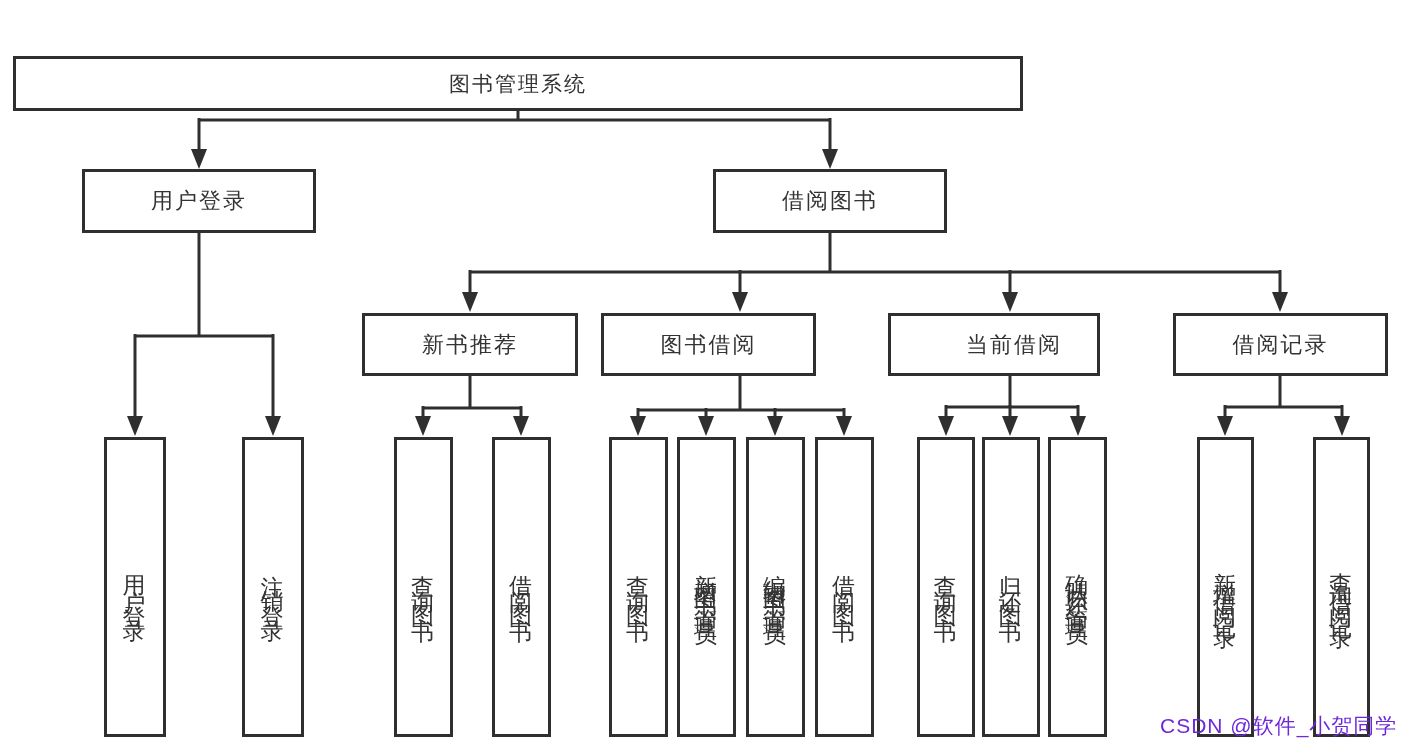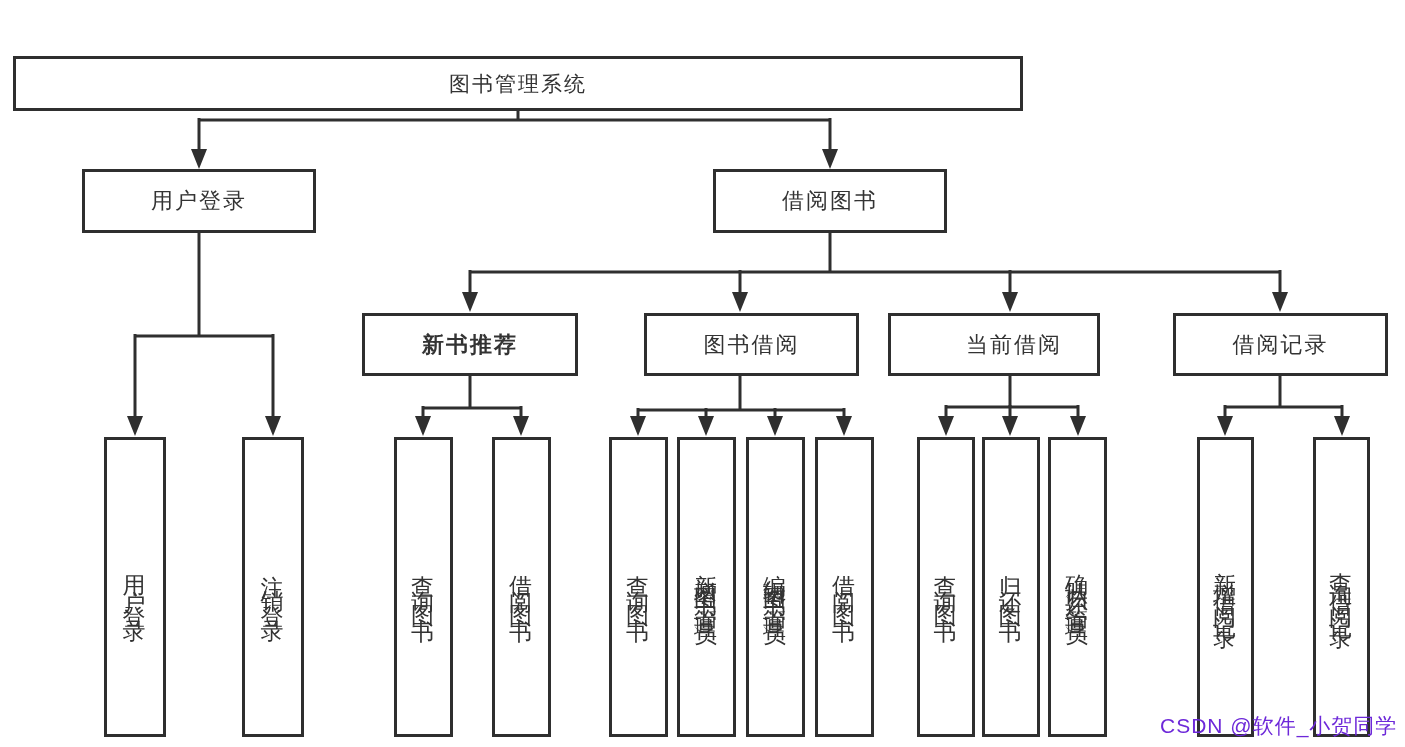"新书推荐" div.box { font-weight: bold -> none }
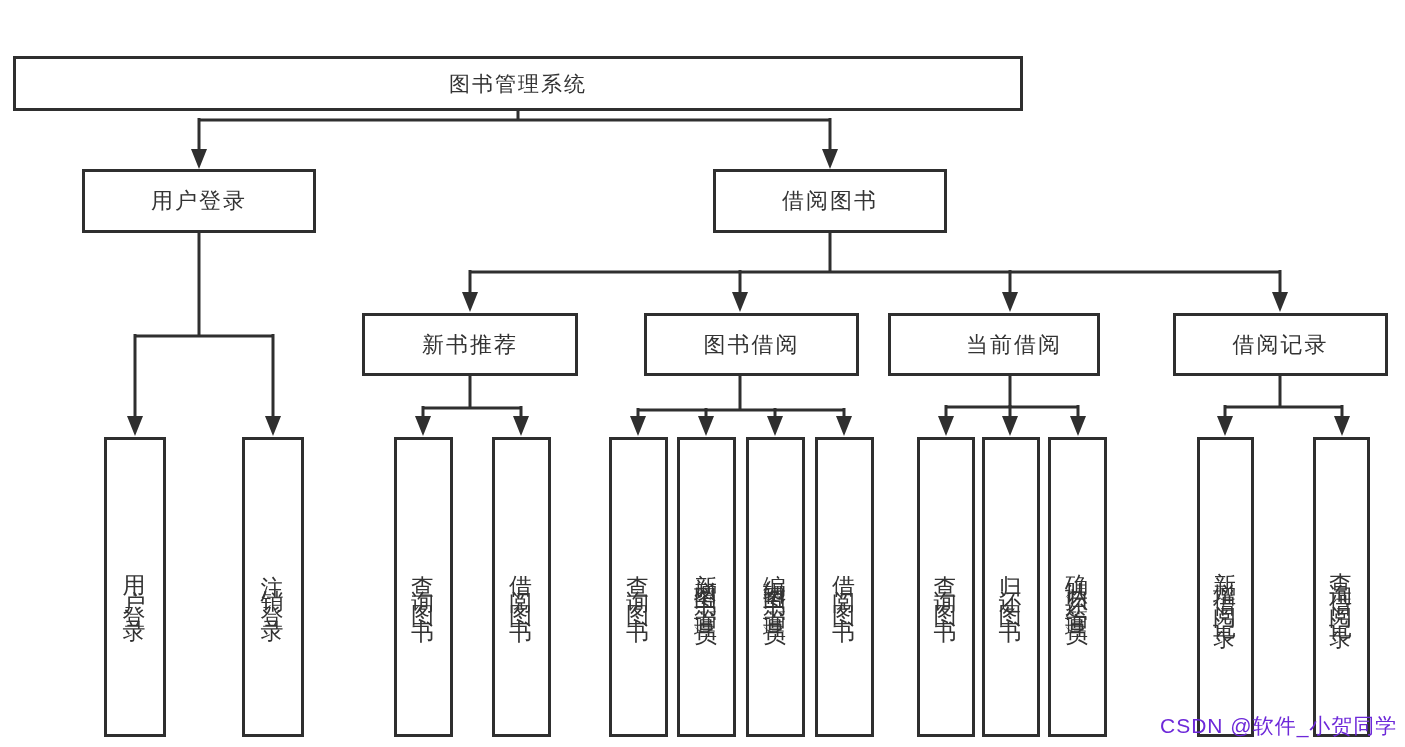"图书借阅" div.box { left: 644px -> 601px }
